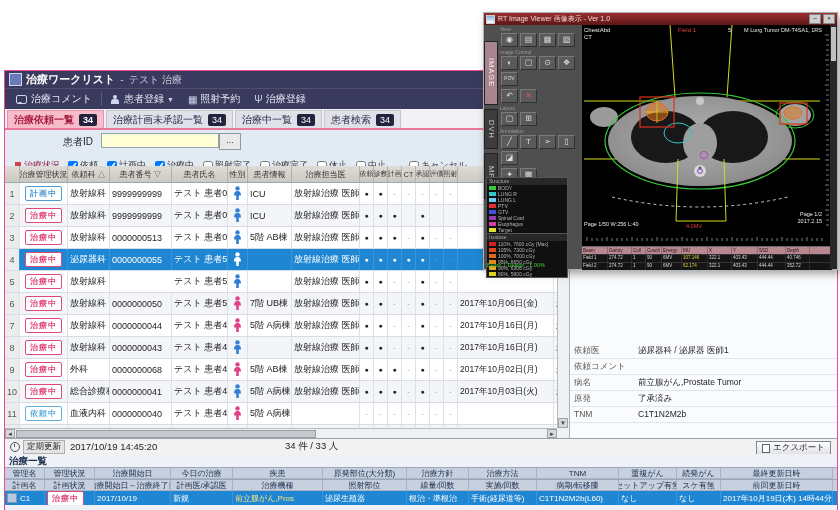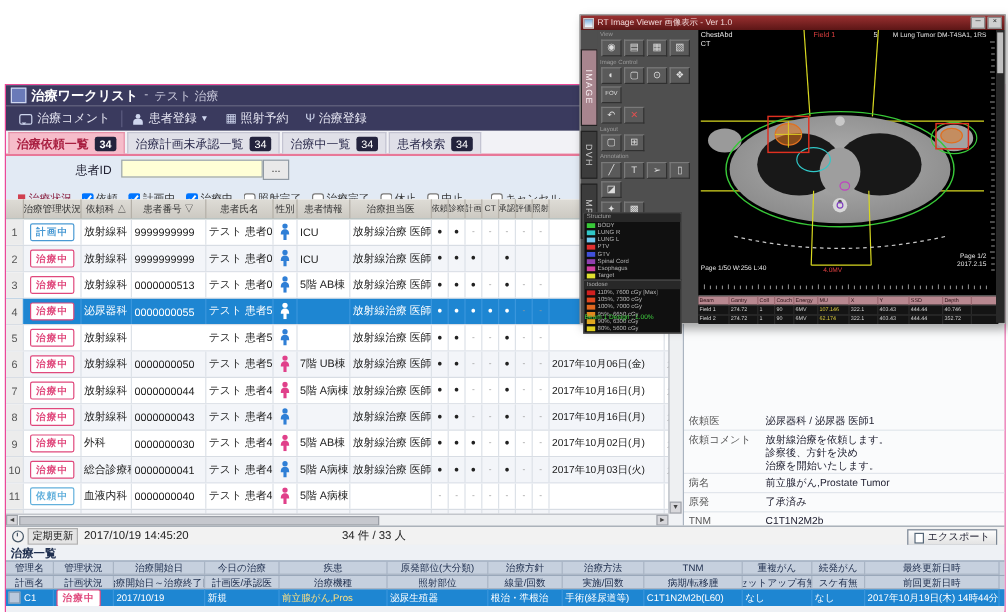"0000000030" div.c { text: 0000000030 -> 0000000068 }
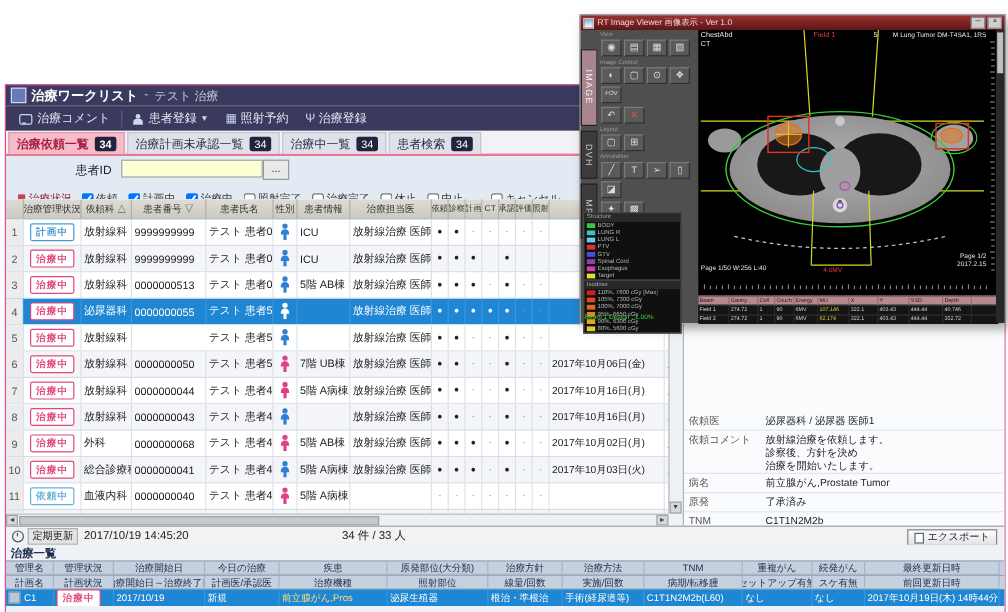"放射線治療を依頼します。" div.dv { html: <div>放射線治療を依頼します。 診察後、方針を決め 治療を開始いたします。</div> -> none }
